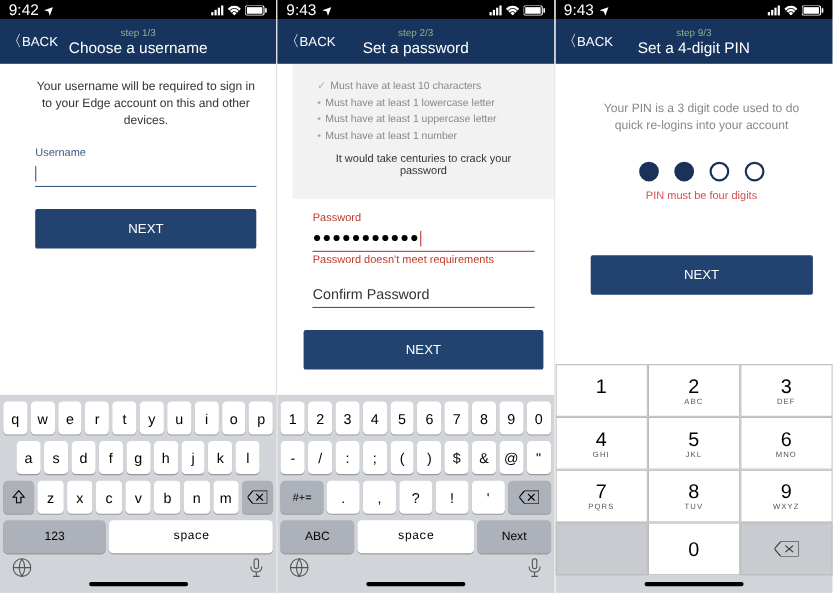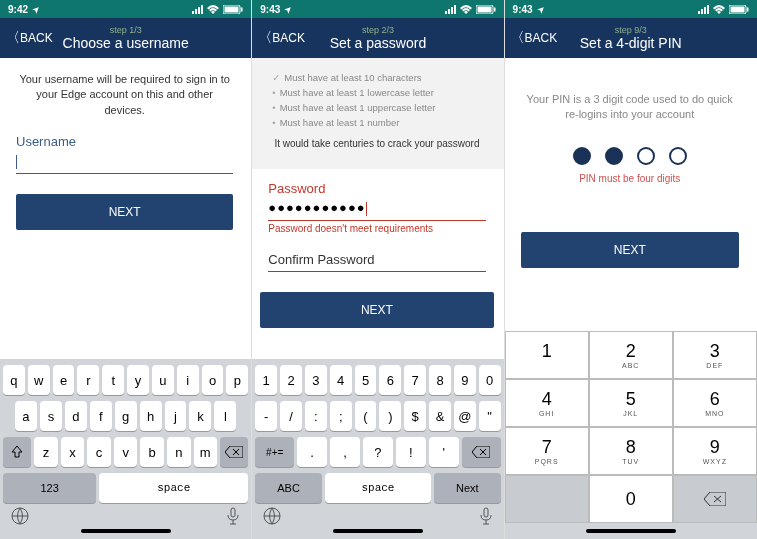"9:42" .statusbar { background: #0f766e -> #000000; font-size: 10px -> 14px; font-weight: bold -> none }
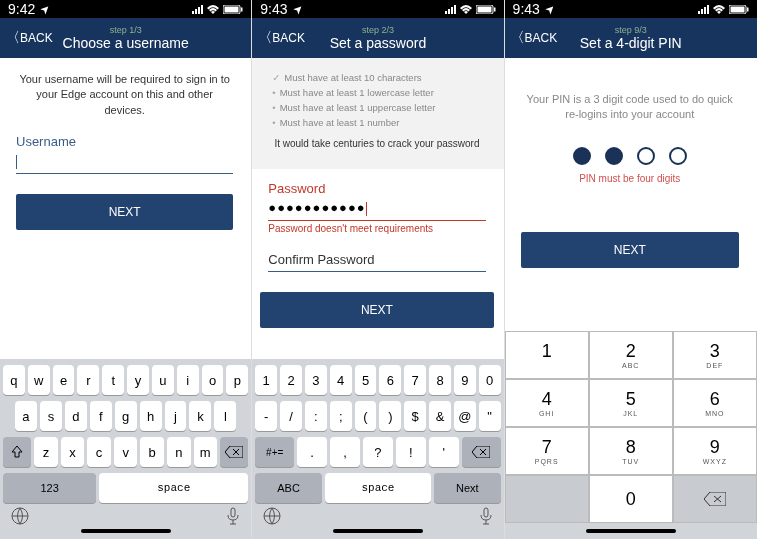"Your username will be required" .content { padding: 14px 18px 0 16px -> 14px 18px 0 32px }
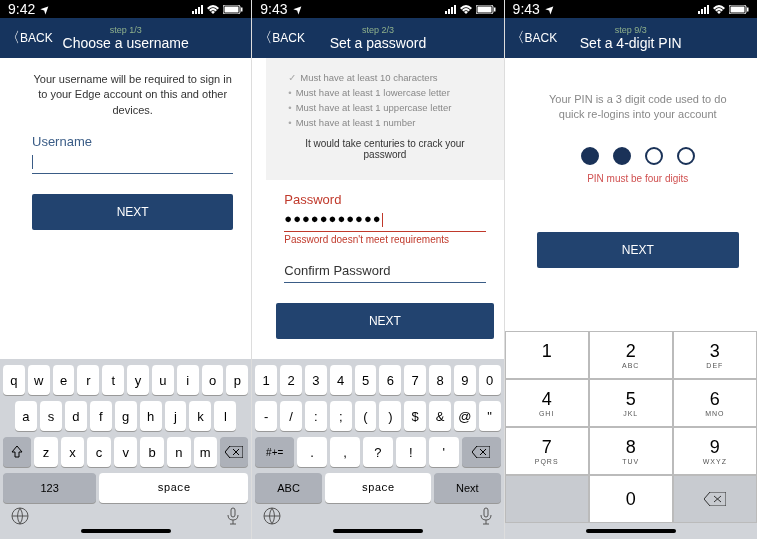"Username" .field-label { font-size: 13px -> 10px }
